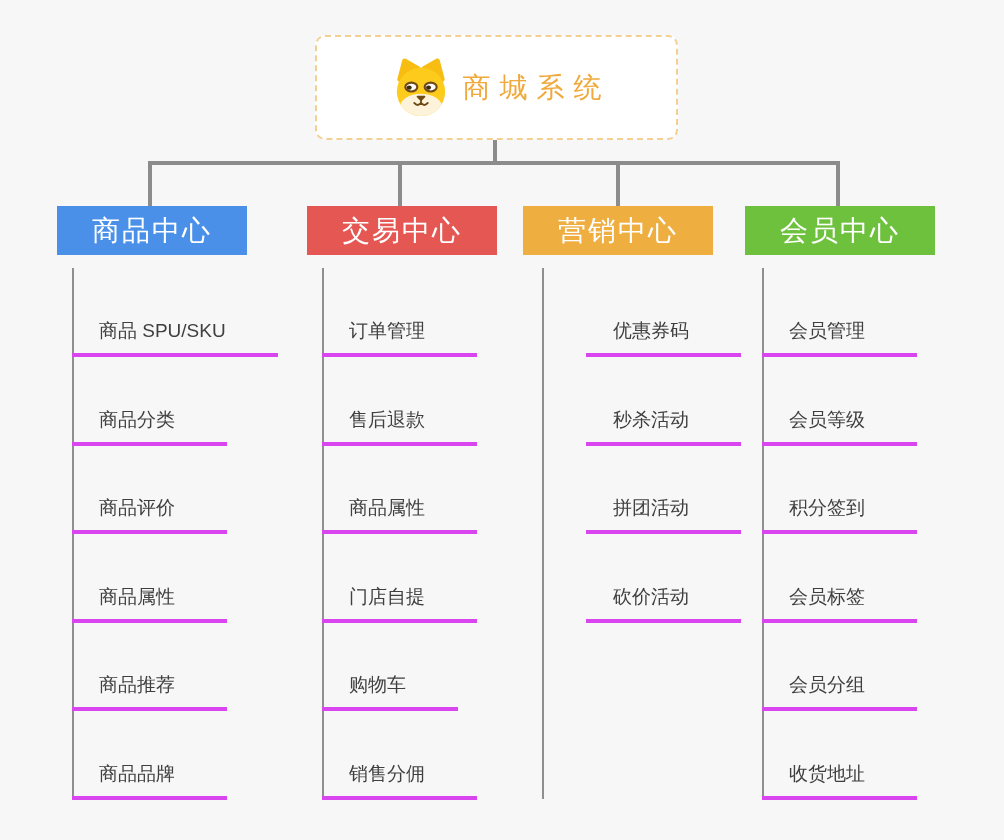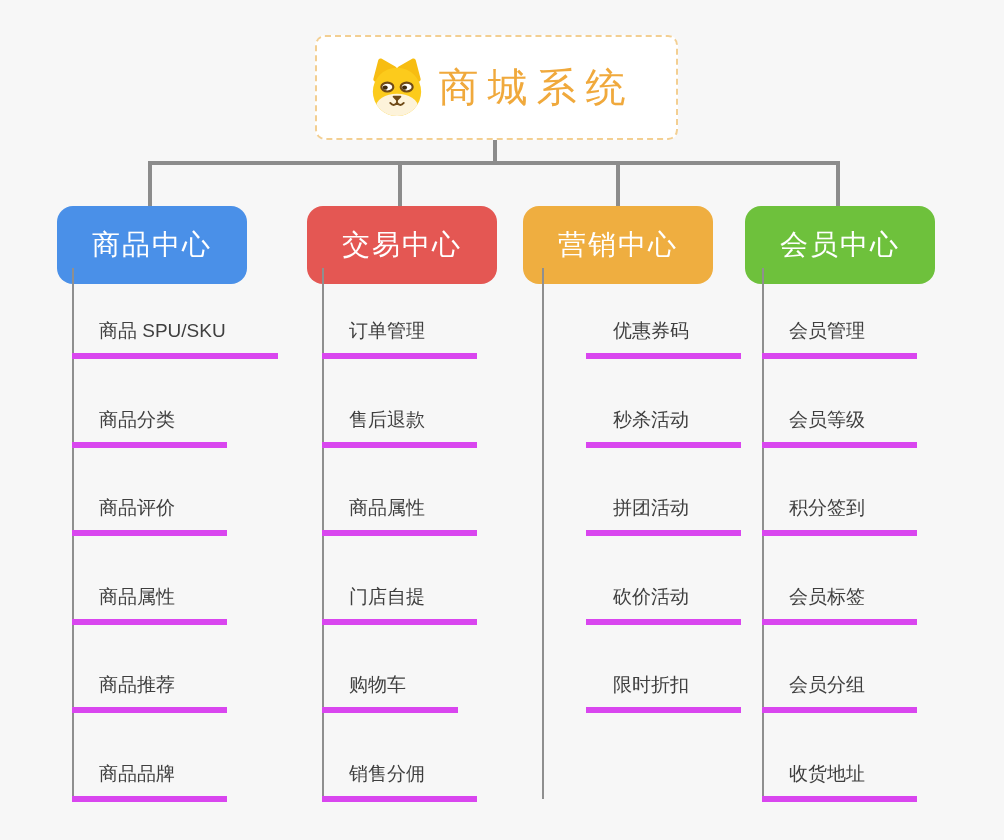"商城系统" .root-title { font-size: 40px -> 28px }
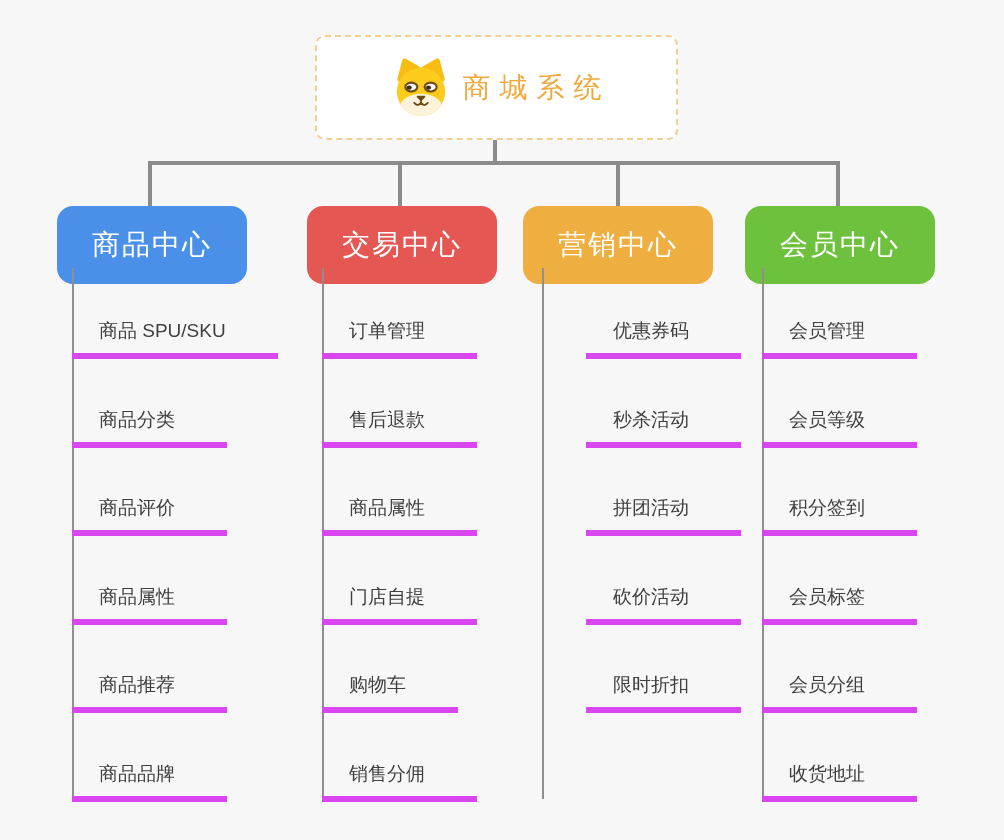"商品中心" .branch { border-radius: 16px -> 0; height: 78px -> 49px }
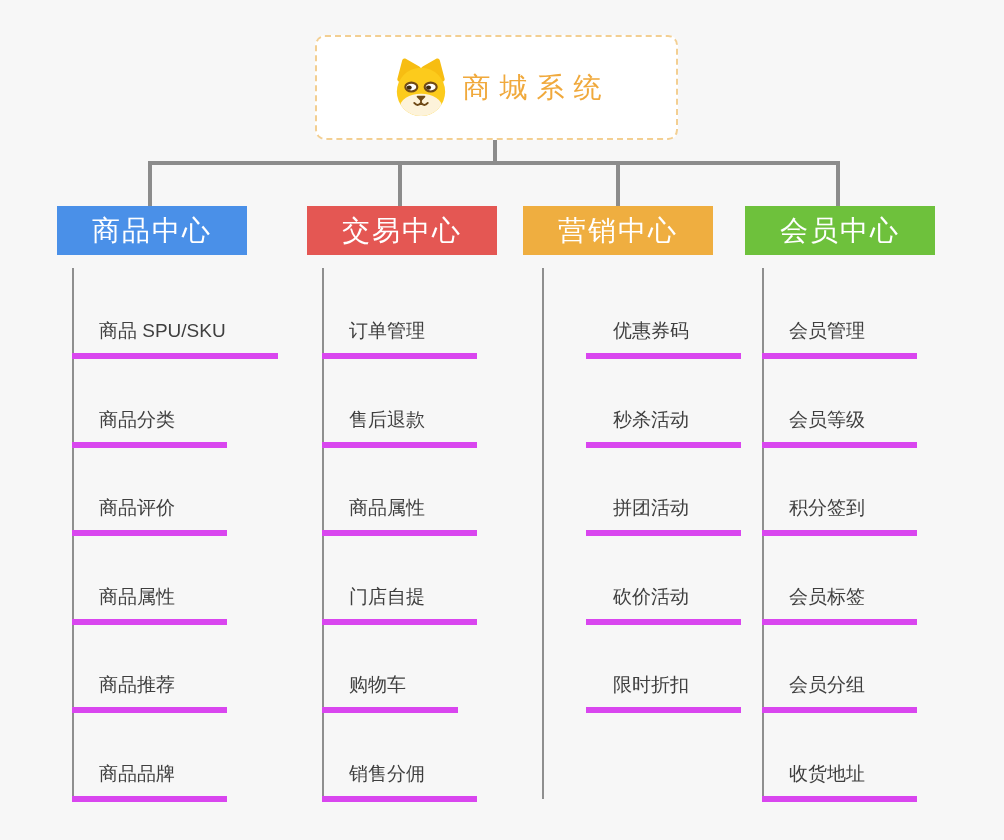"商品 SPU/SKU" .leaf { border-bottom: 6px solid #d946ef -> 4px solid #d946ef }
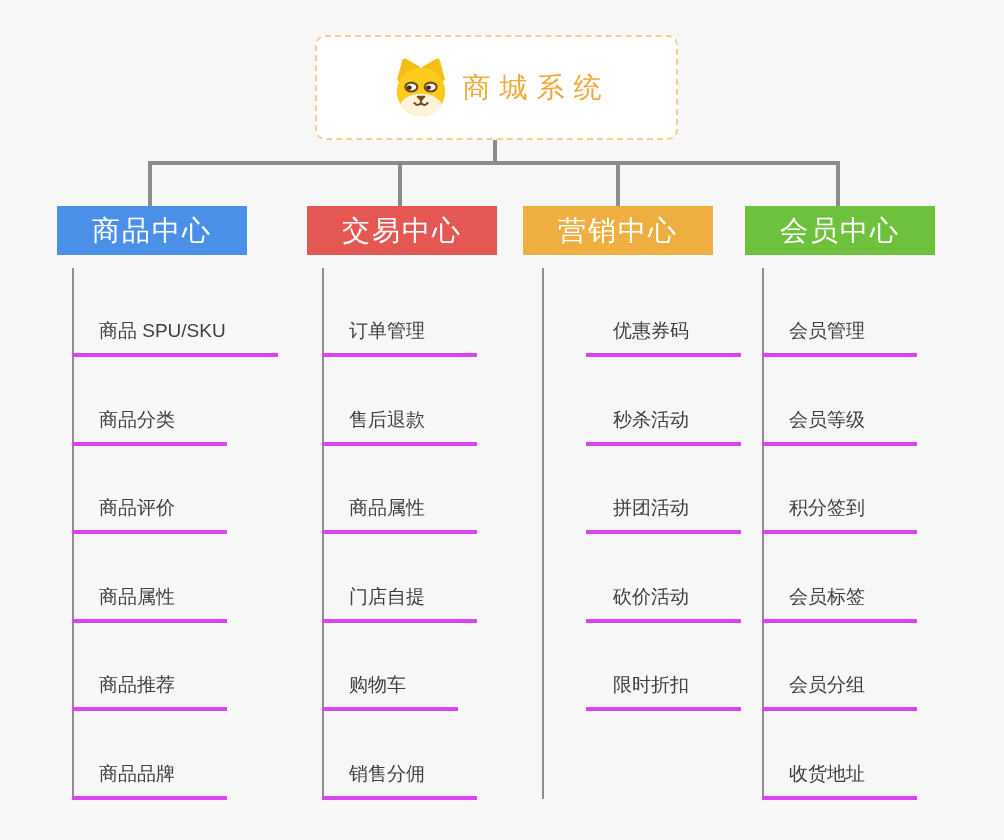"限时折扣" div.leaf { html: <div>限时折扣</div> -> none }
